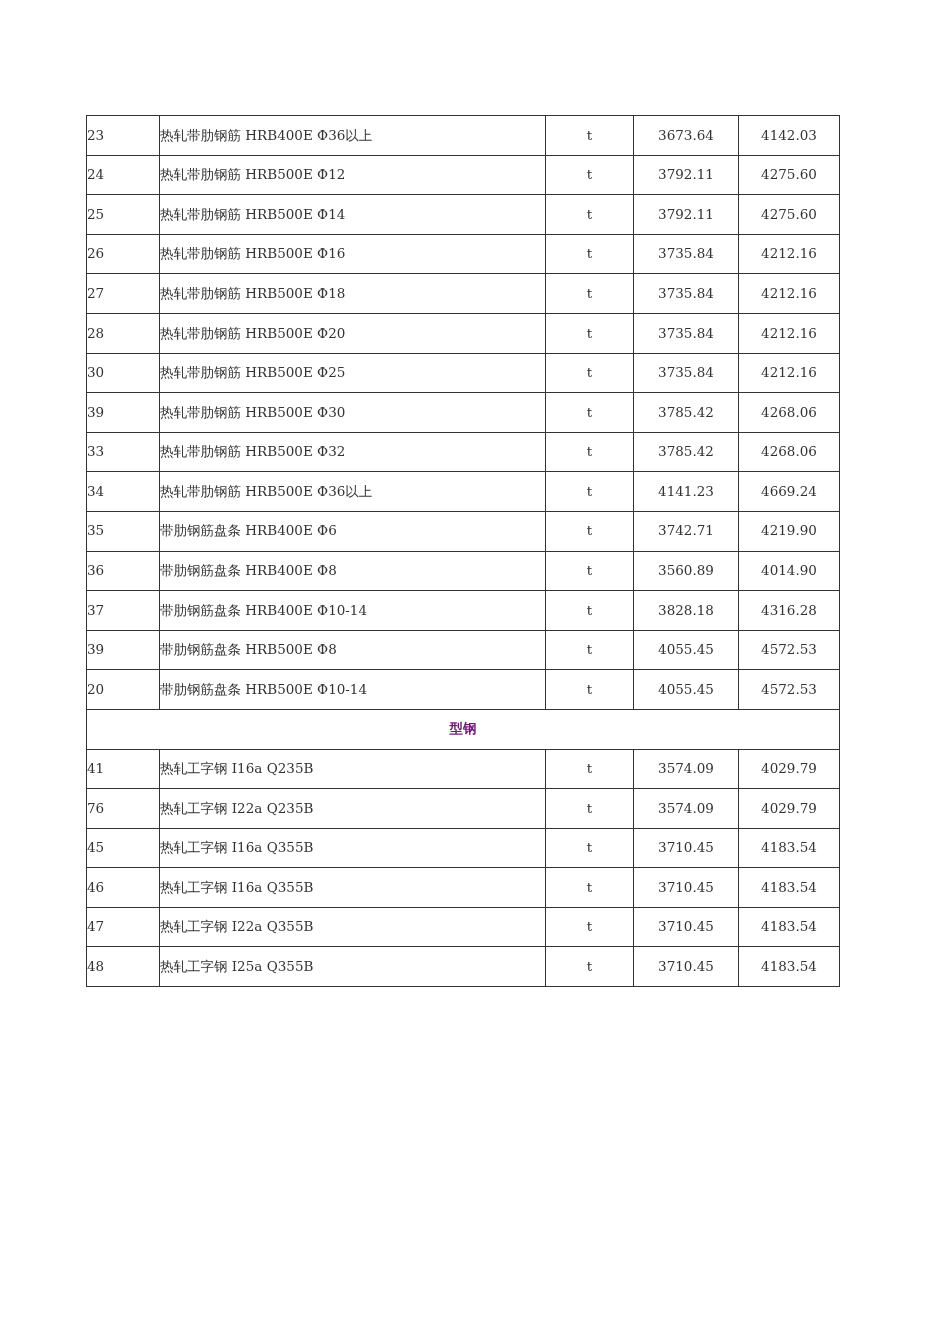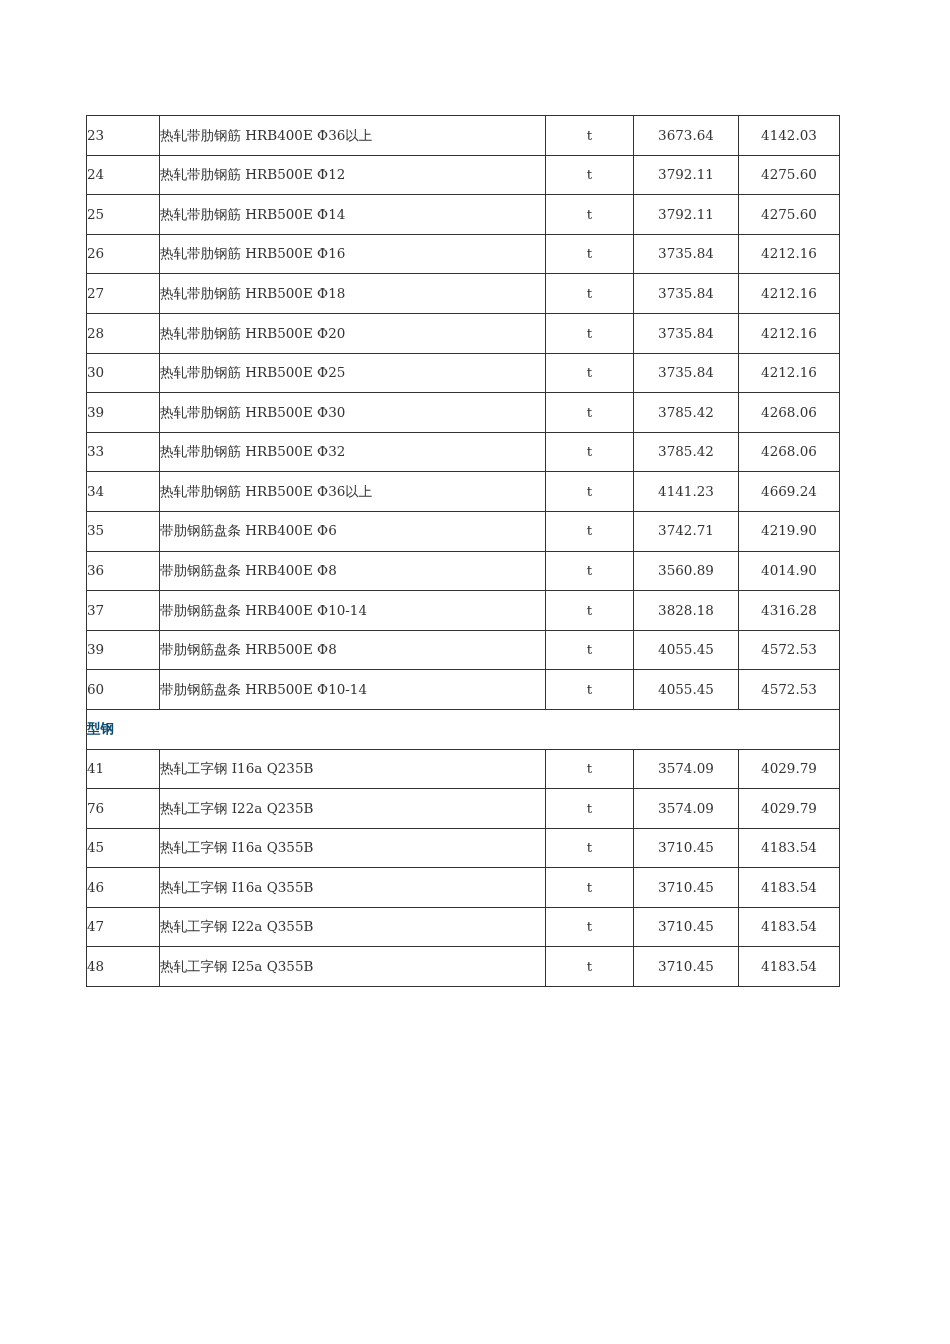"60" td.c-no { text: 60 -> 20 }
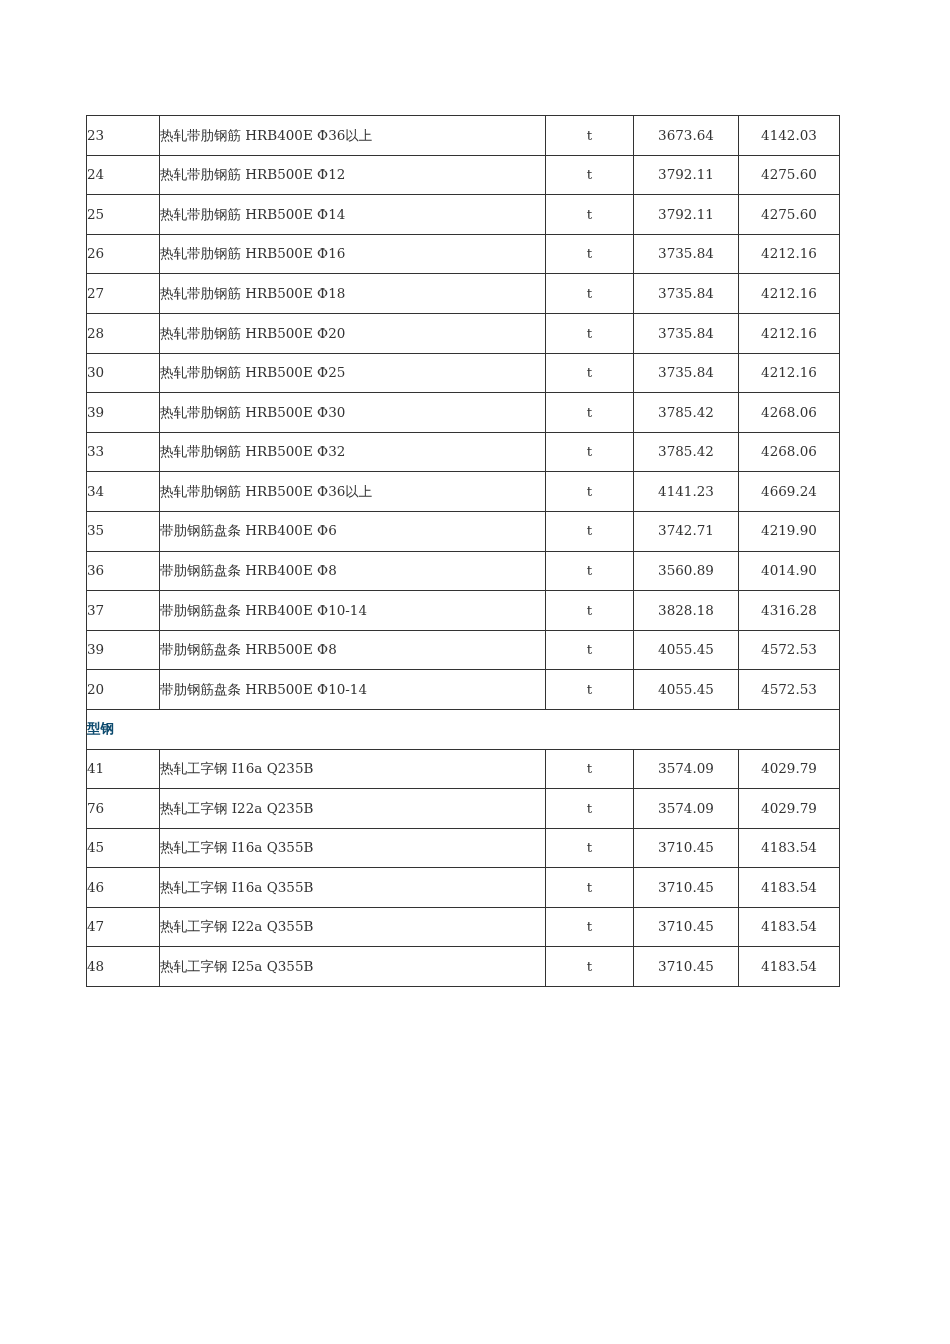"型钢" td.section { color: #0c4a6e -> #701a75; text-align: none -> center }
